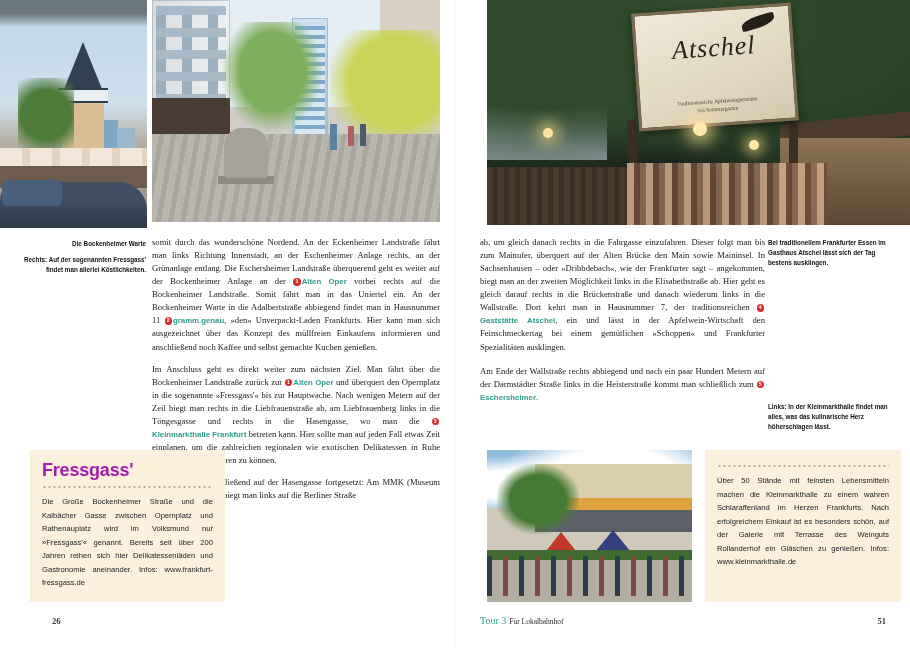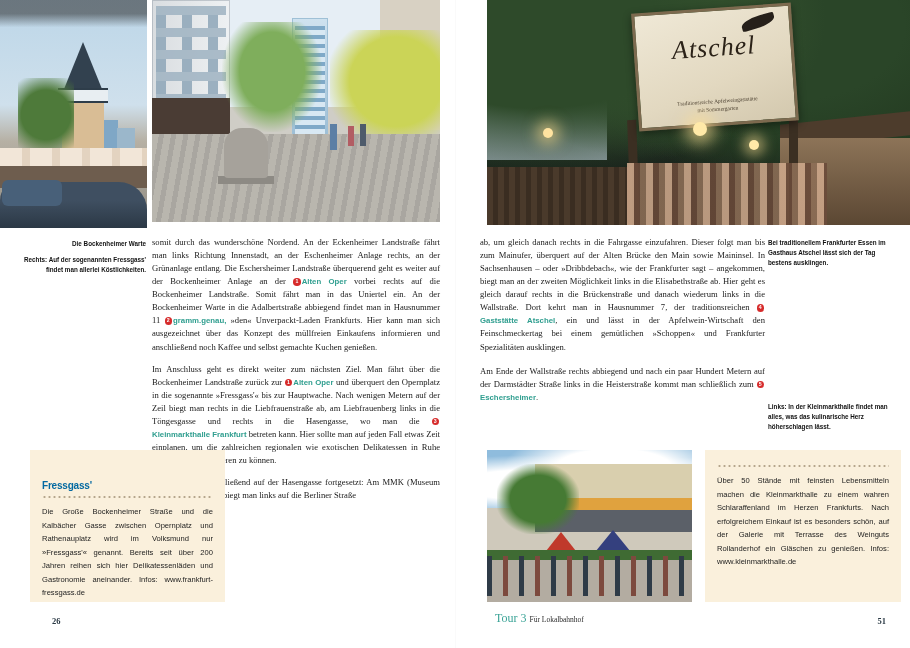"Fressgass'" .ib-title { color: #0369a1 -> #a21caf; font-size: 10px -> 18px; margin-top: 20px -> none }
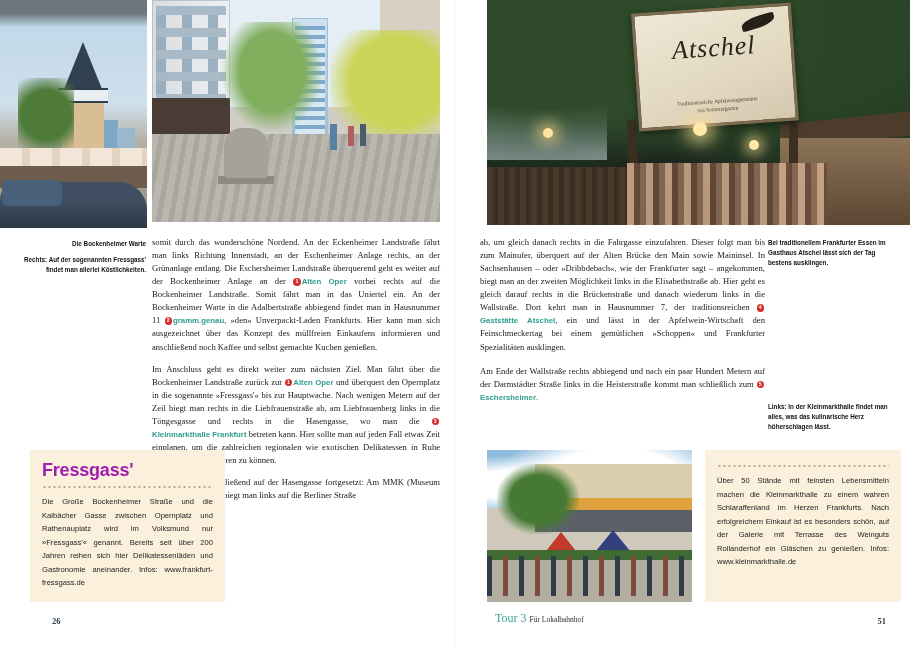"Tour 3" .tour-label { font-size: 12px -> 10px; margin-left: 15px -> none }
